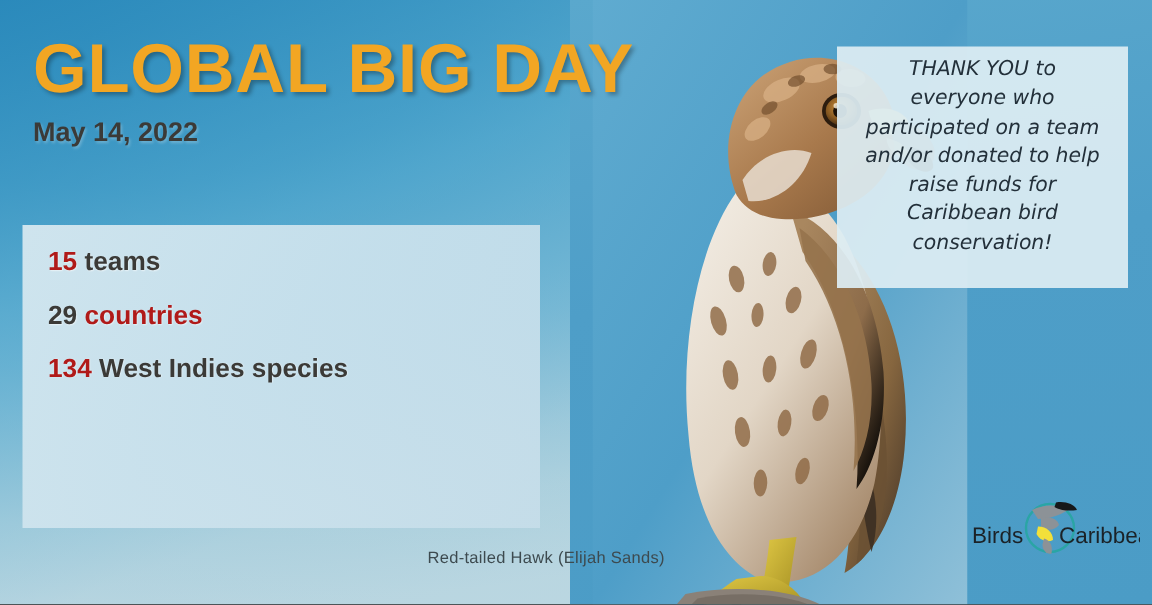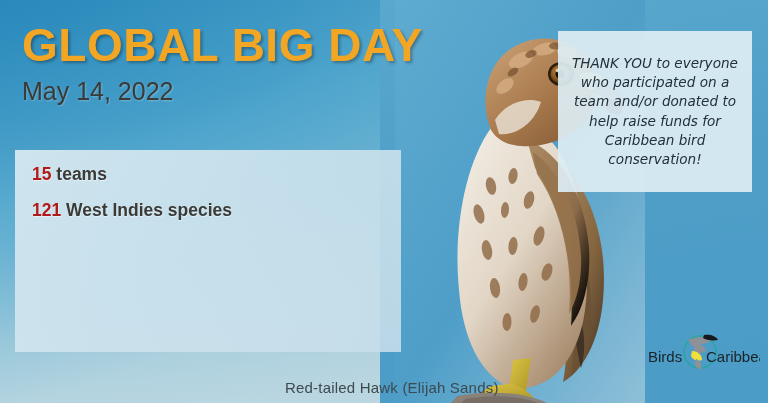"THANK YOU to everyone who" #thanks-panel { align-items: center -> none; padding: 6px 8px -> 6px 18px }
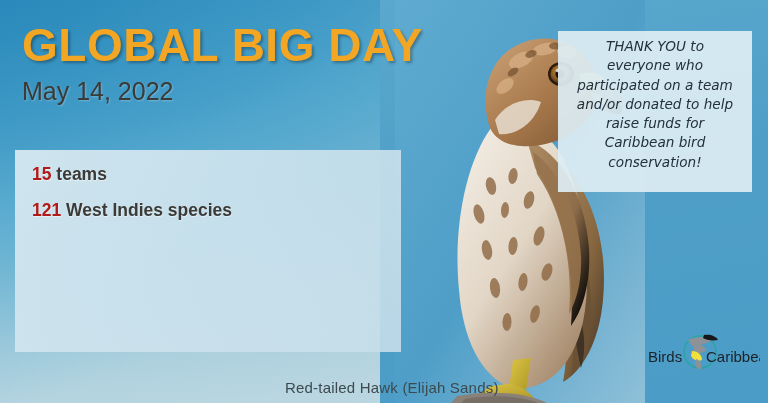"May 14, 2022" .date-line { font-size: 25px -> 18px; font-weight: normal -> bold }
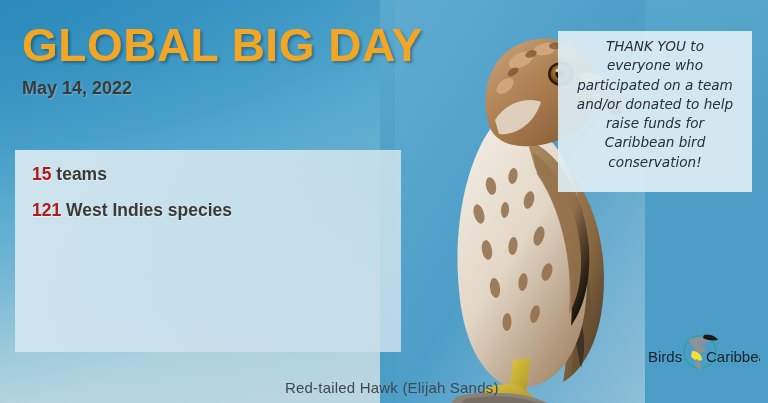"15 teams" #stats-panel { width: 386px -> 345px }
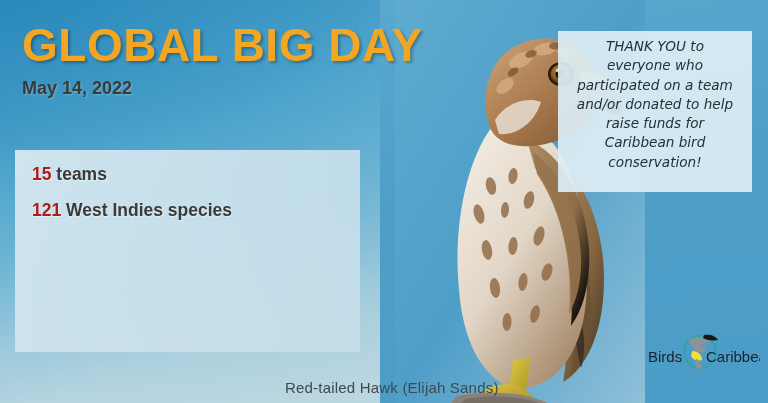"29 countries" div.stat-row { html: none -> <div><span>29</span><span> countries</span></div> }
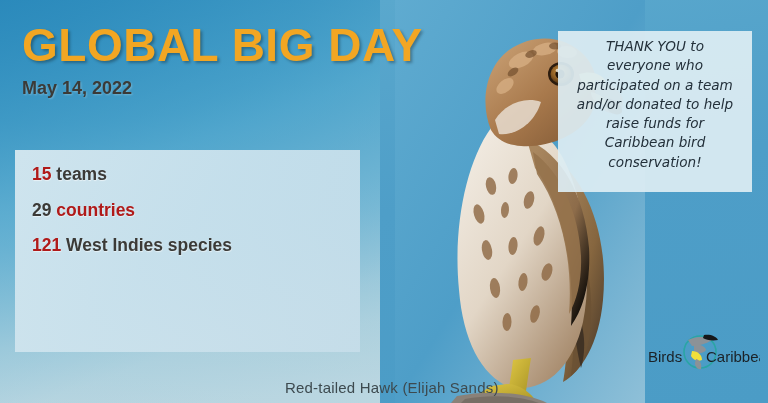"121" span.hl { text: 121 -> 134 }
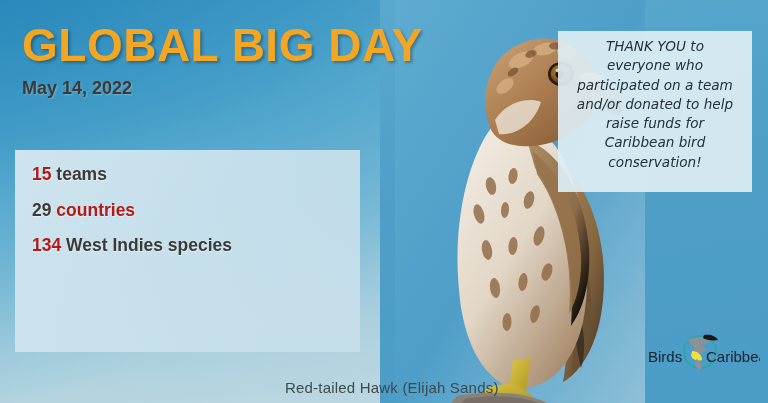"Red-tailed Hawk (Elijah Sands)" #photo-credit { font-size: 15px -> 11px; top: 379px -> 366px }
